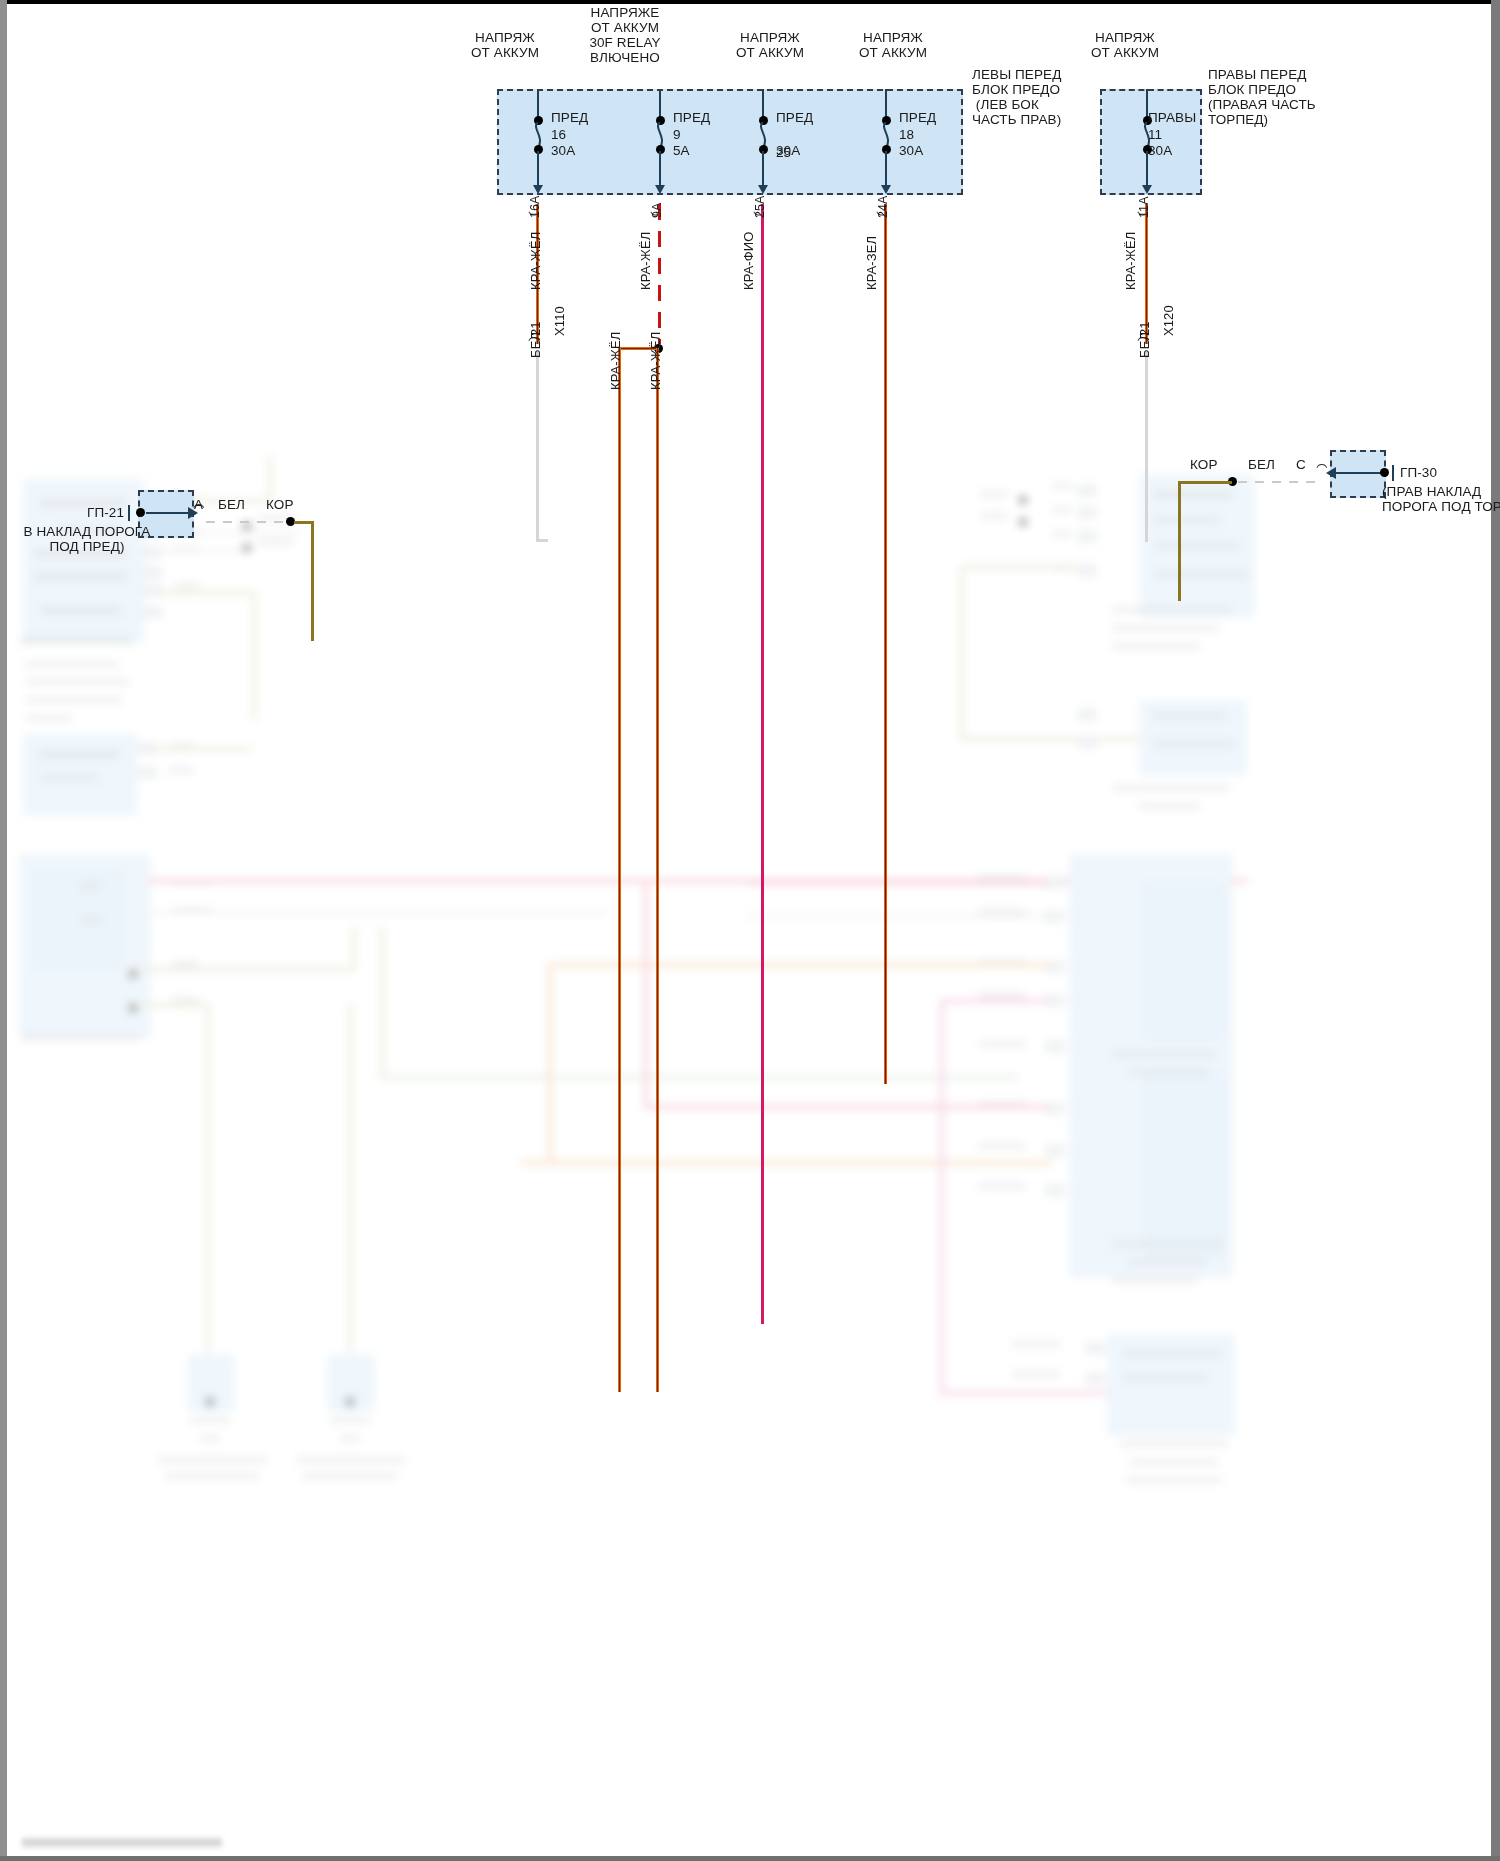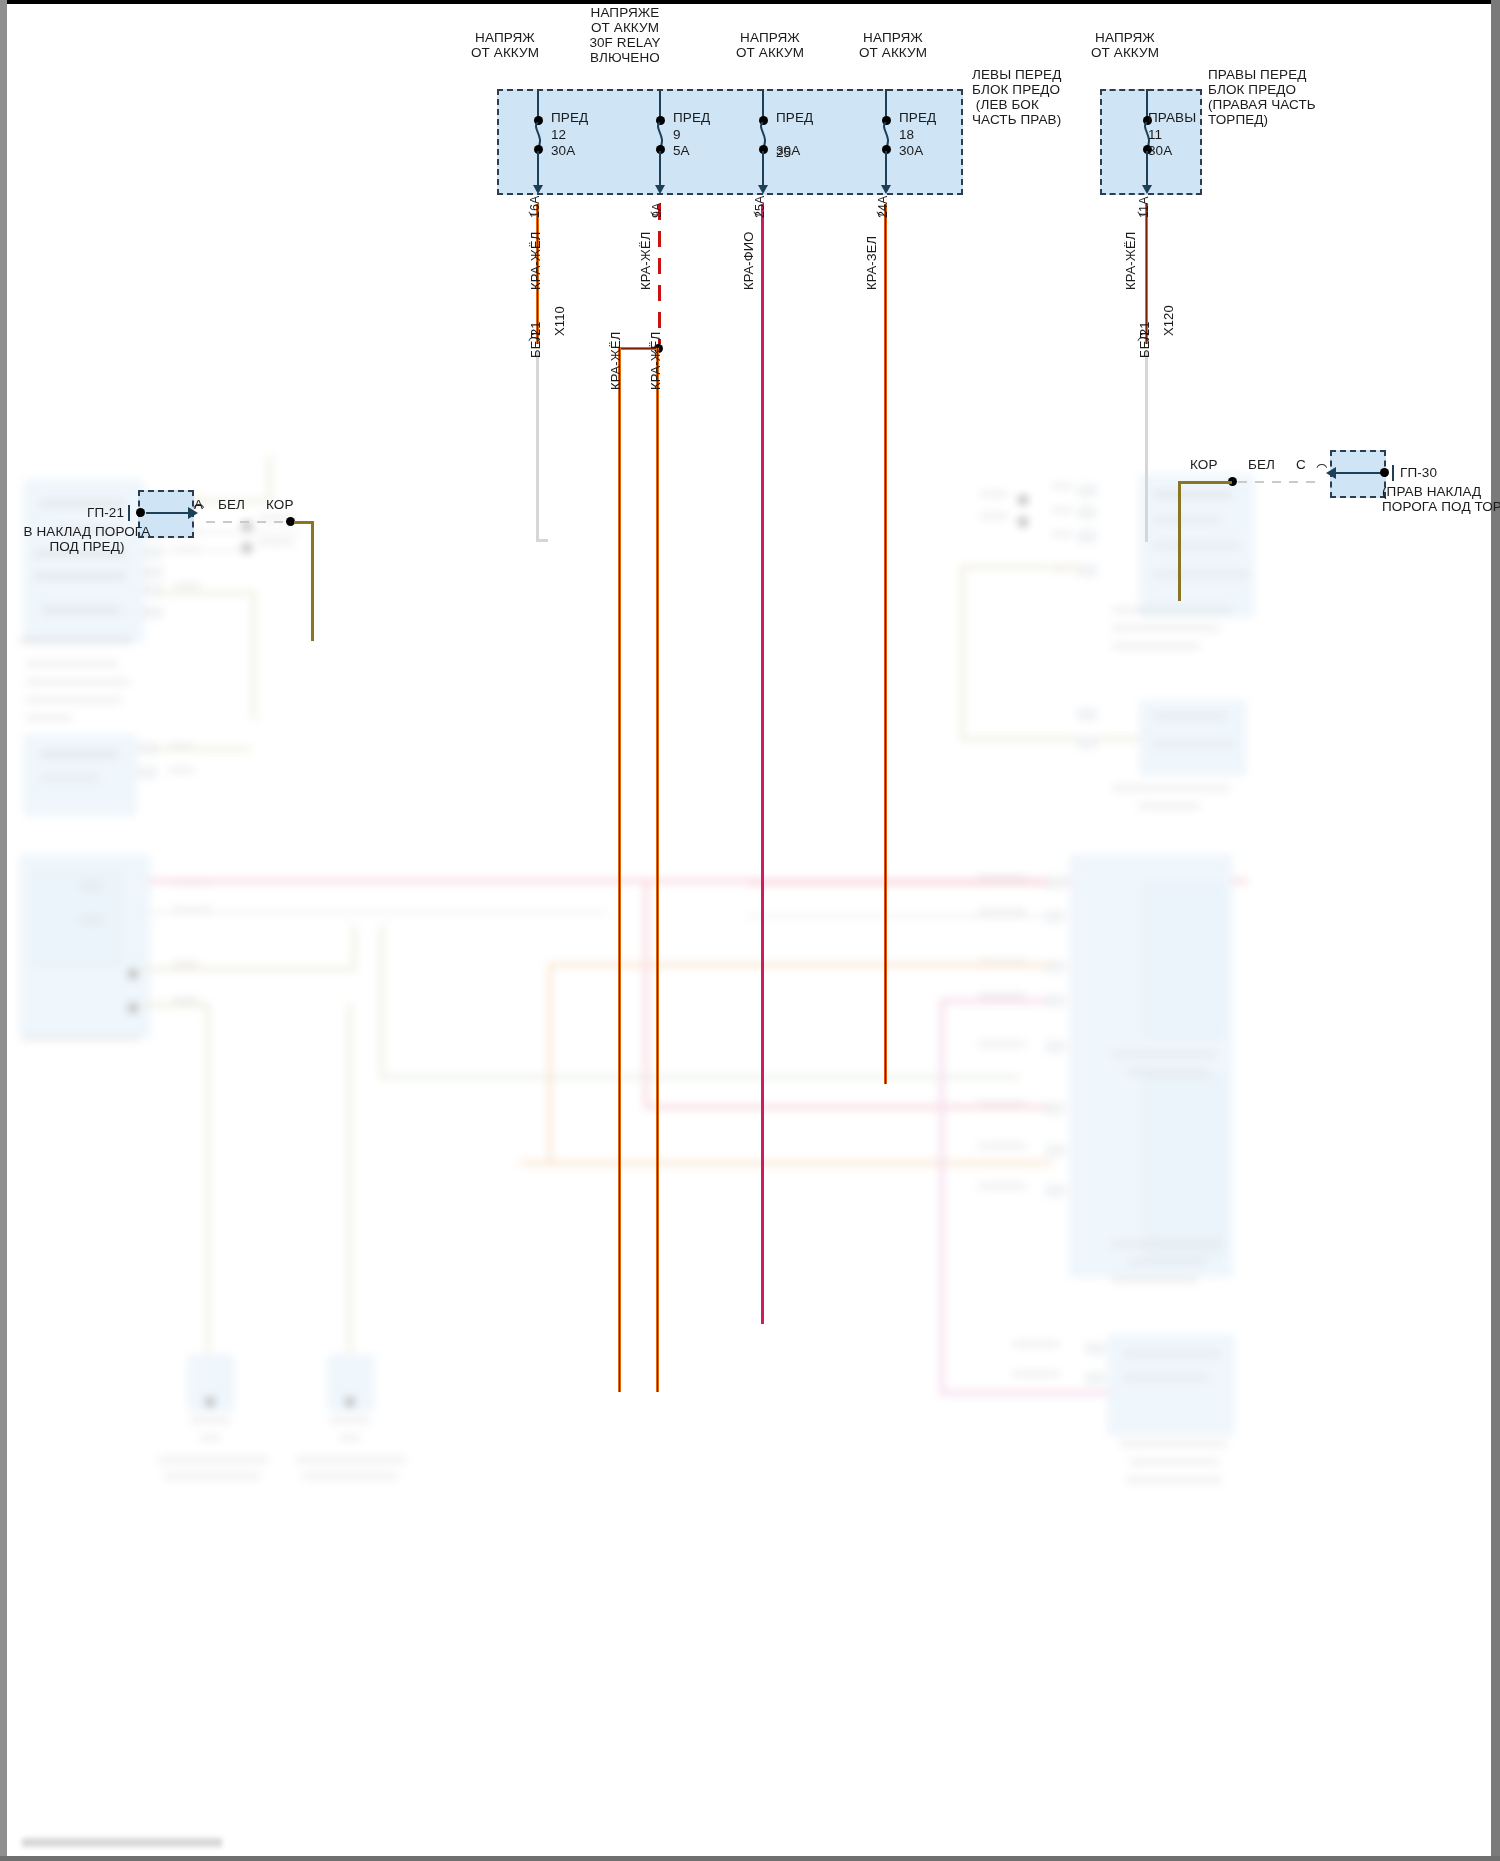"12" span { text: 12 -> 16 }
